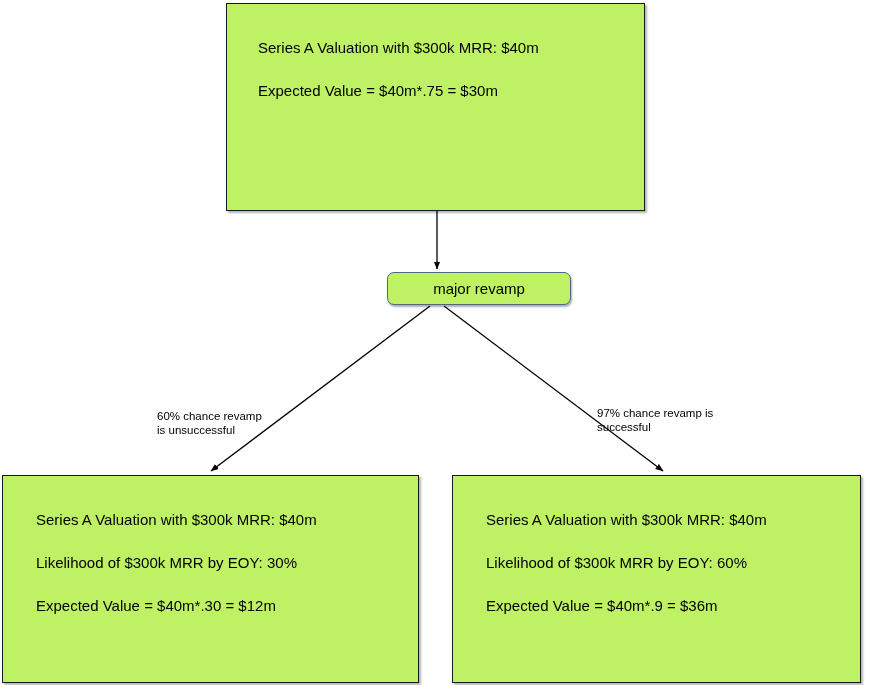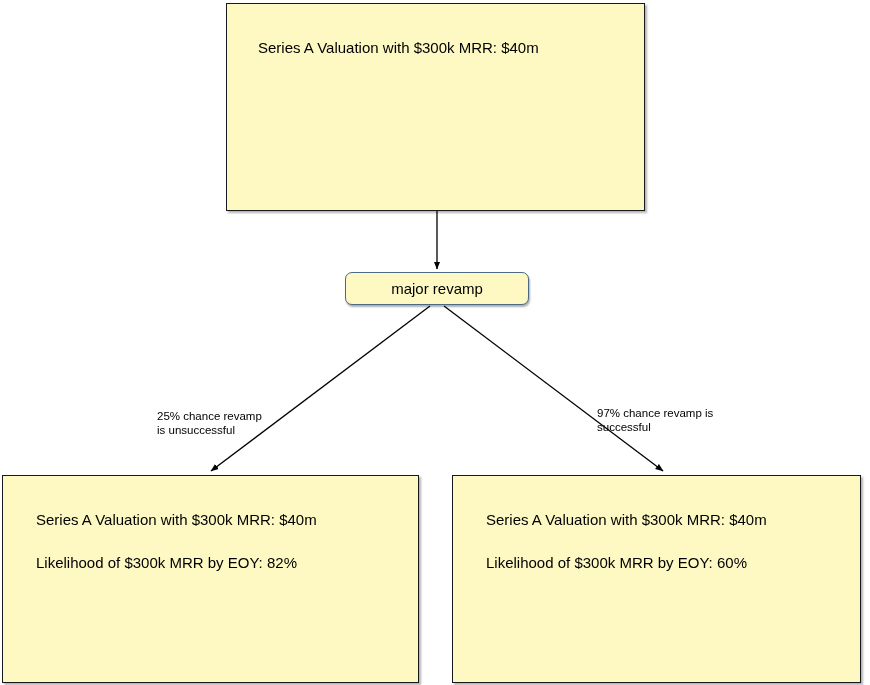"Series A Valuation with $300k" .node { background: #fef9c3 -> #bef264 }
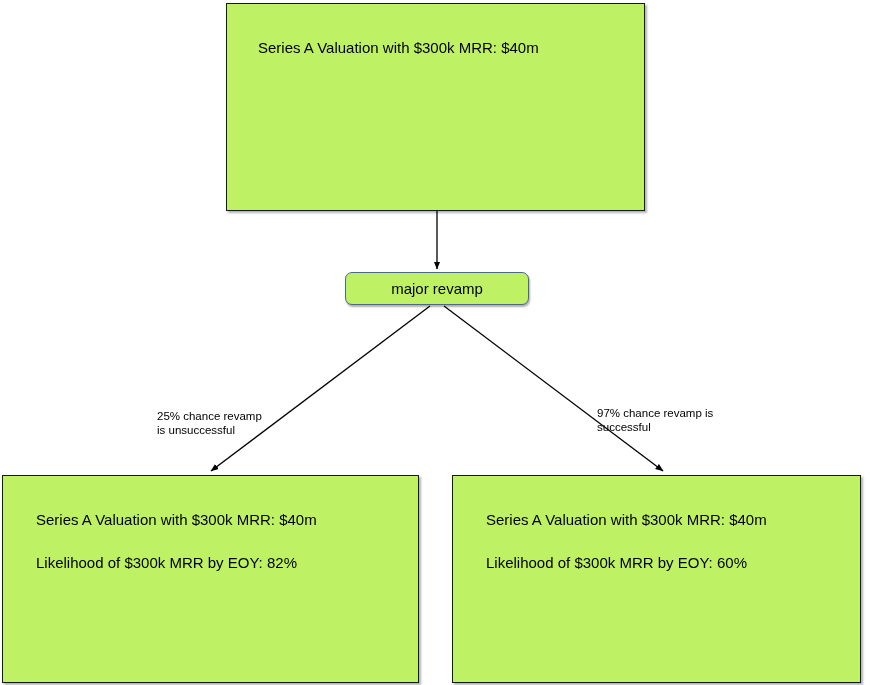"Expected Value = $40m*.75 =" div.node-line { html: none -> <div>Expected Value = $40m*.75 = $30m</div> }
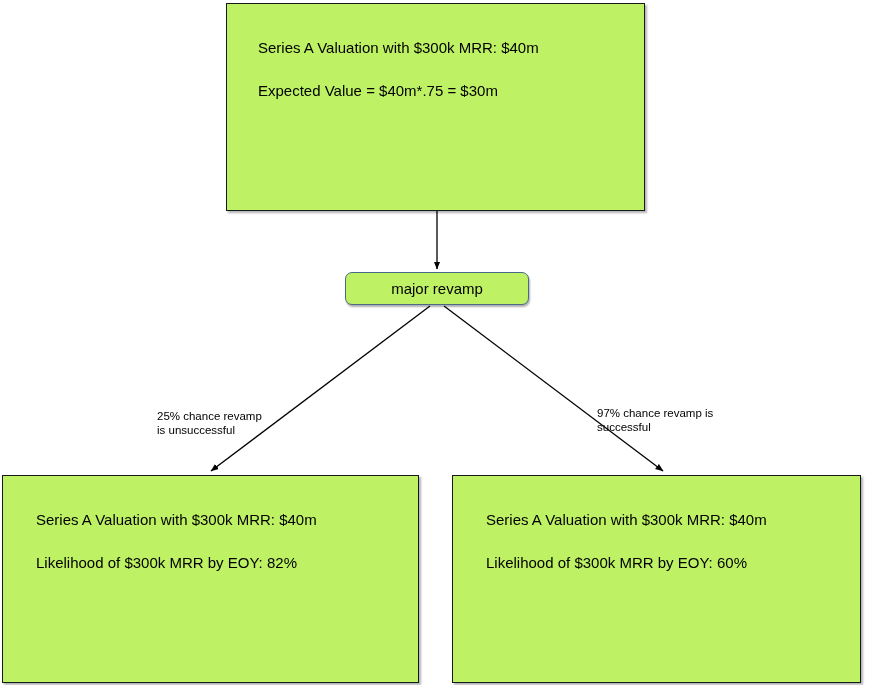"major revamp" .node.rounded { margin-left: none -> 42px }
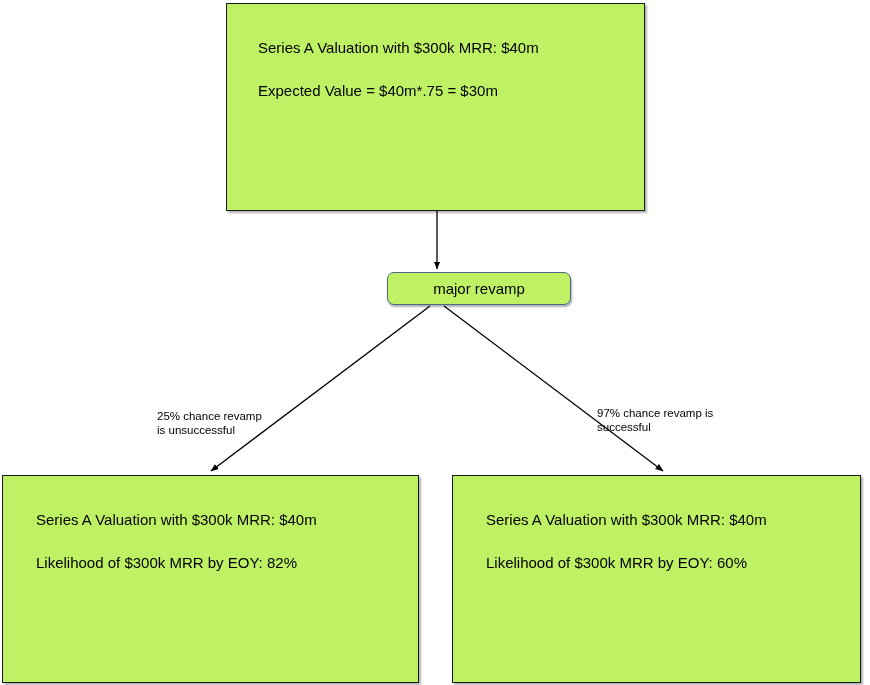"25% chance revamp" div.edge-label { text: 25% -> 60% }
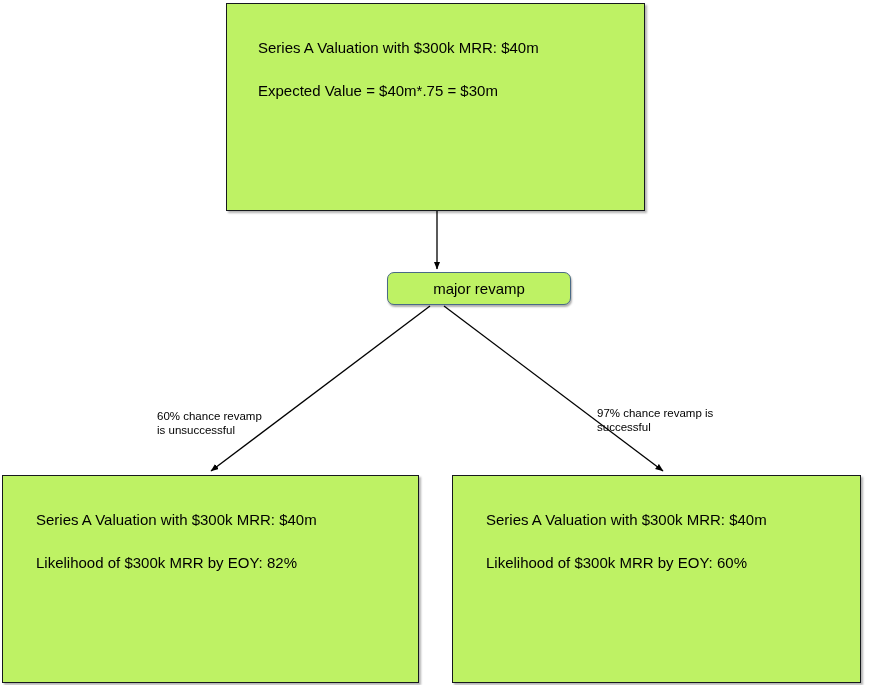"Likelihood of $300k MRR by EOY: 82%" div.node-line { text: 82% -> 30% }
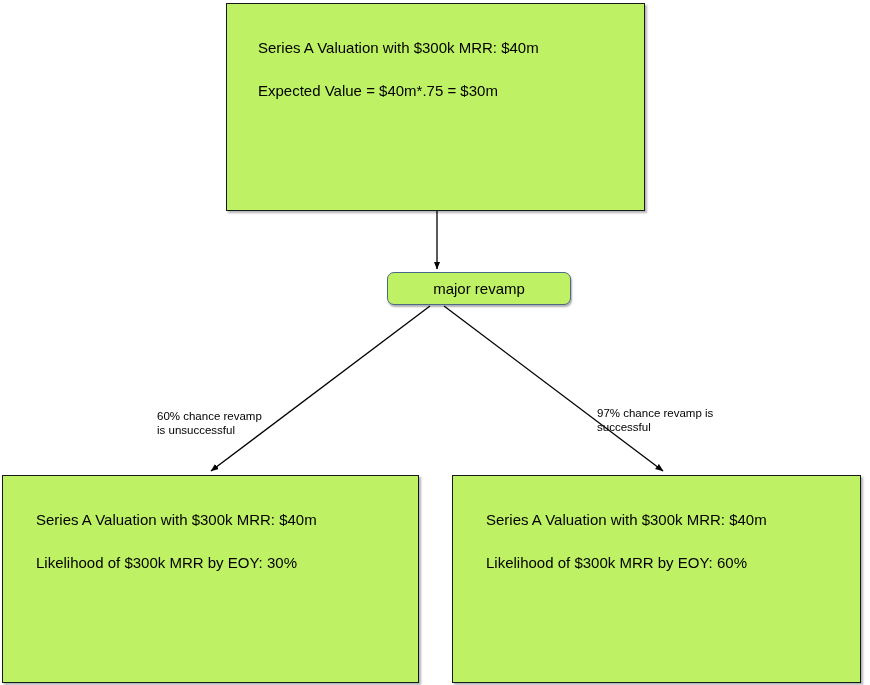"Expected Value = $40m*.30 =" div.node-line { html: none -> <div>Expected Value = $40m*.30 = $12m</div> }
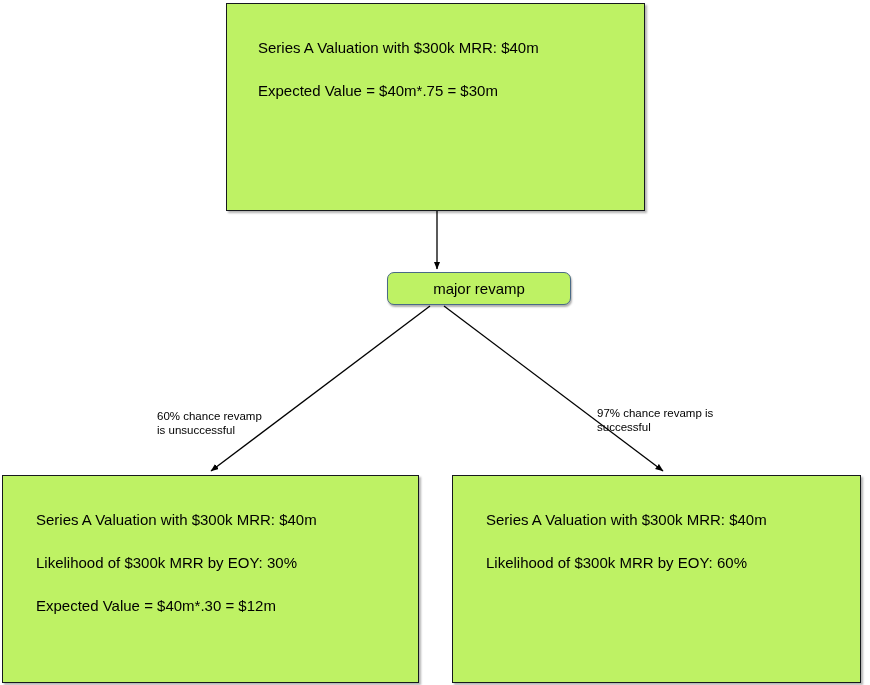"Expected Value = $40m*.9 =" div.node-line { html: none -> <div>Expected Value = $40m*.9 = $36m</div> }
